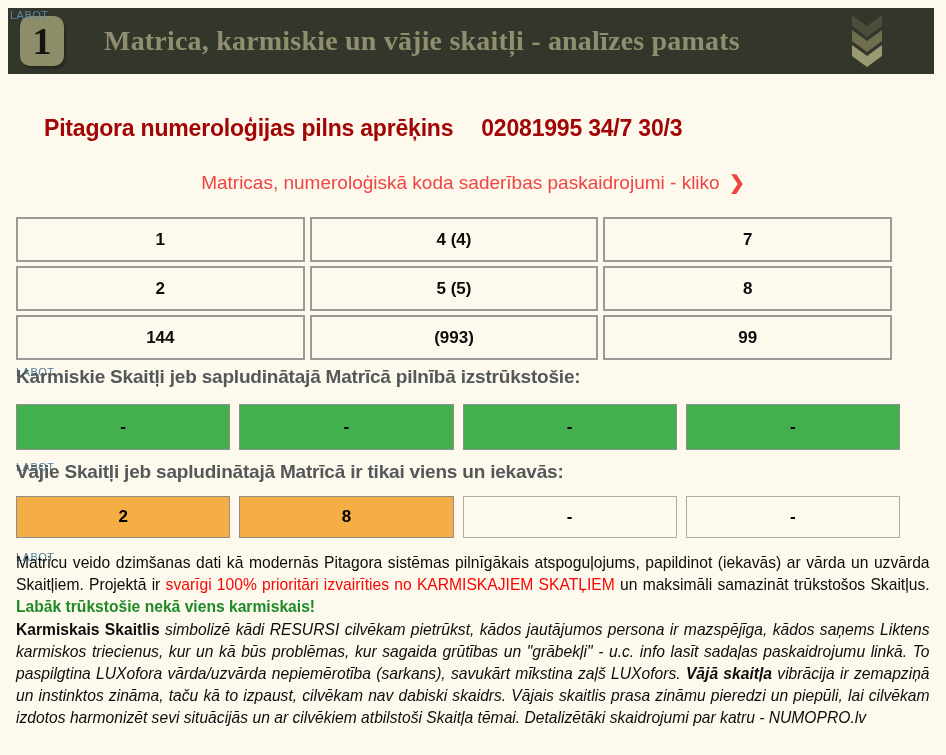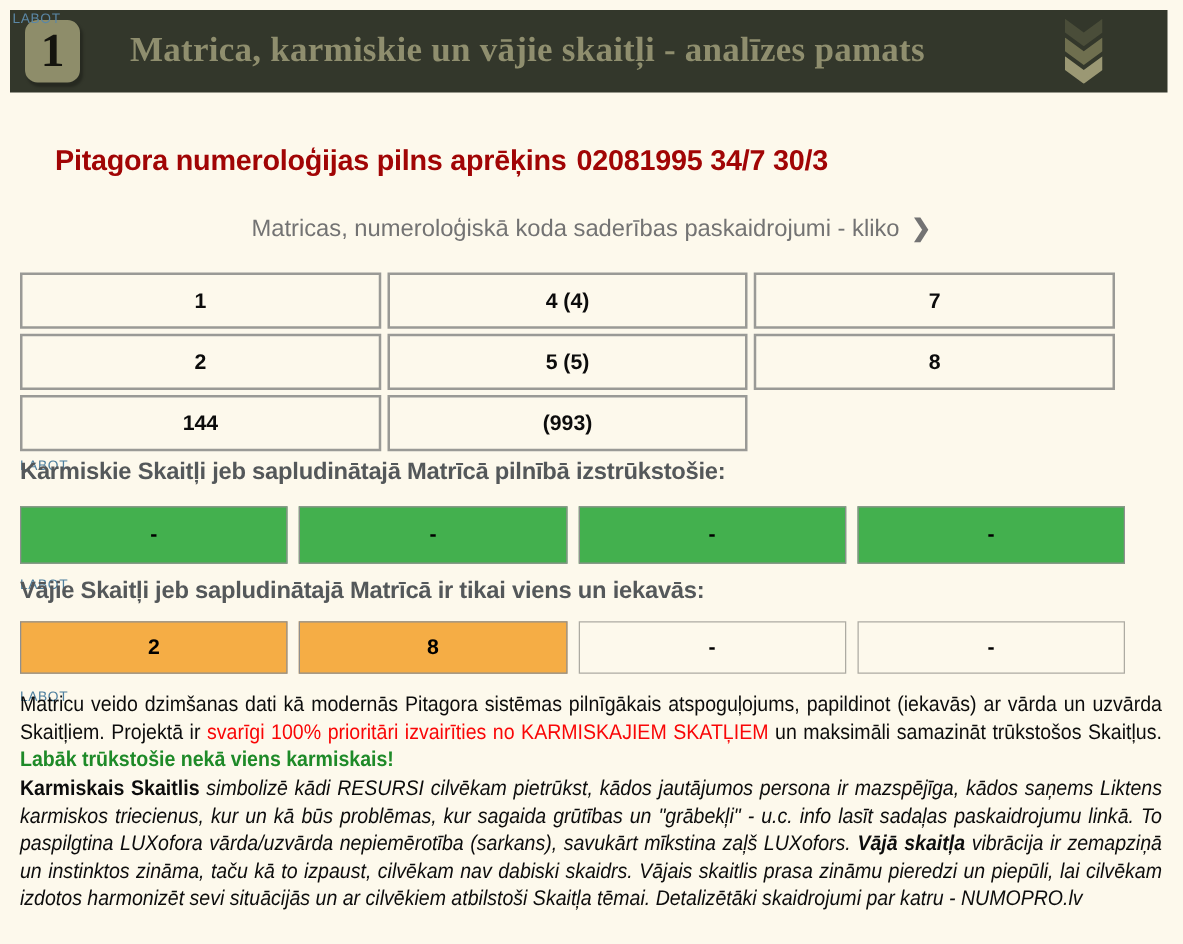"02081995 34/7 30/3" .calc-heading .calc-code { margin-left: 8px -> 28px }
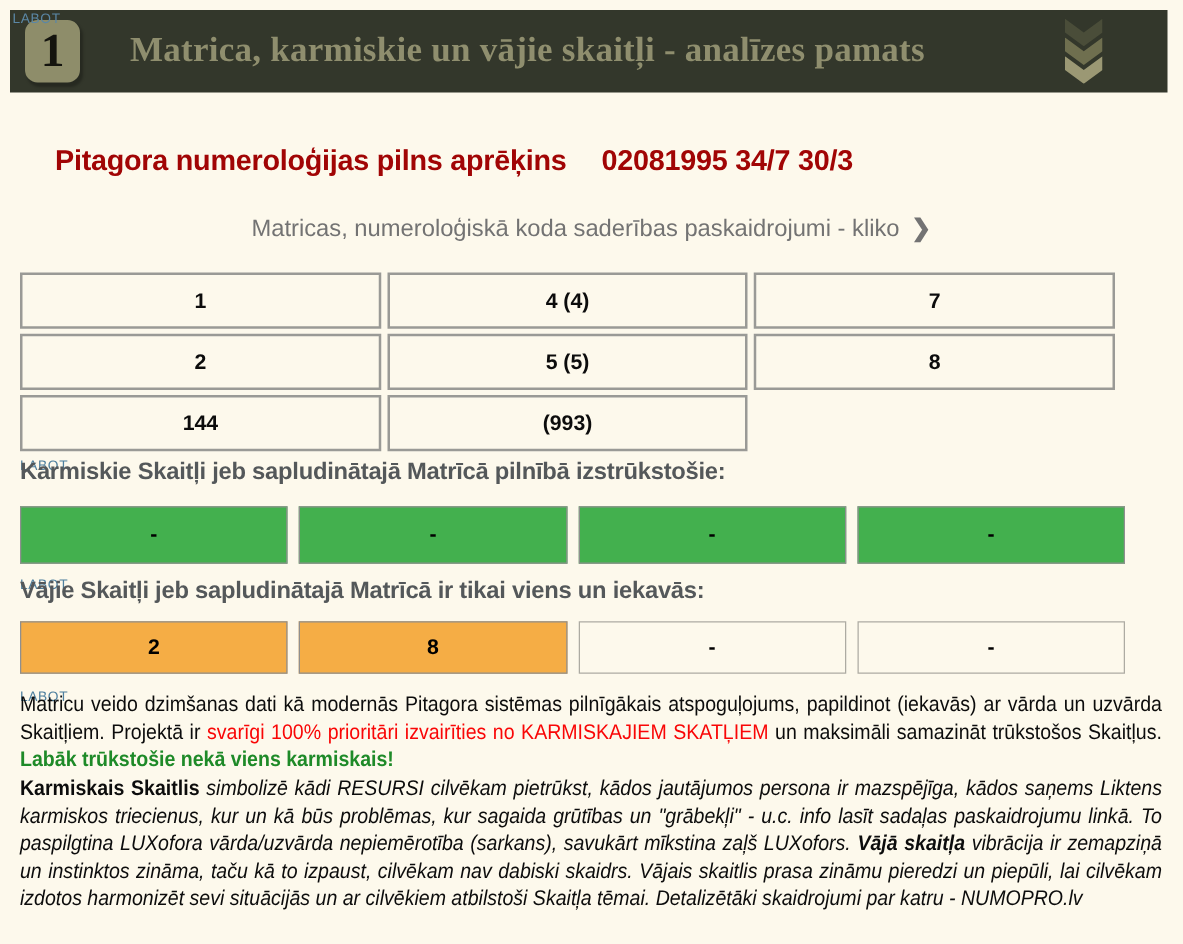"Matricas, numeroloģiskā koda saderības" .comp-link { color: #737373 -> #ef4444 }
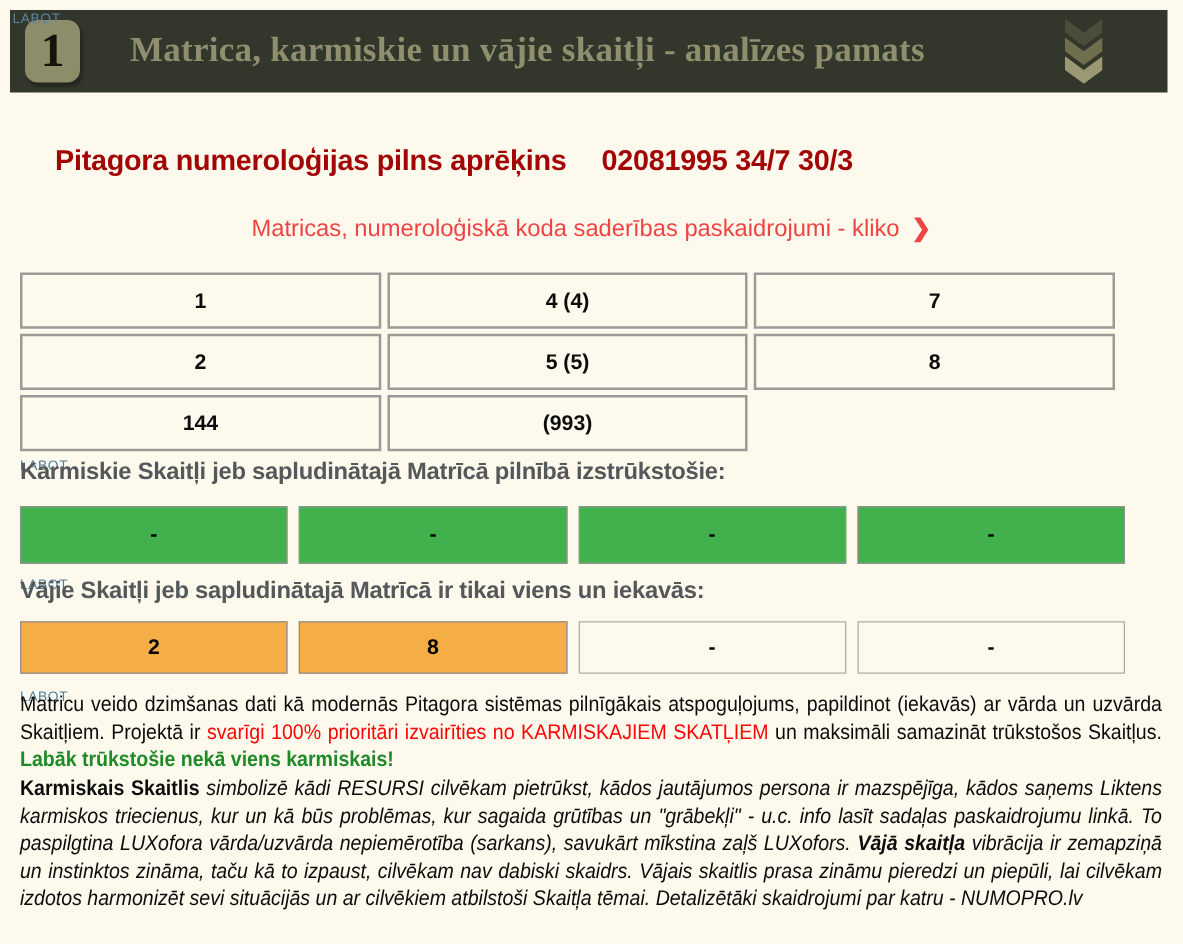"99" div.m-cell { html: none -> <div>99</div> }
